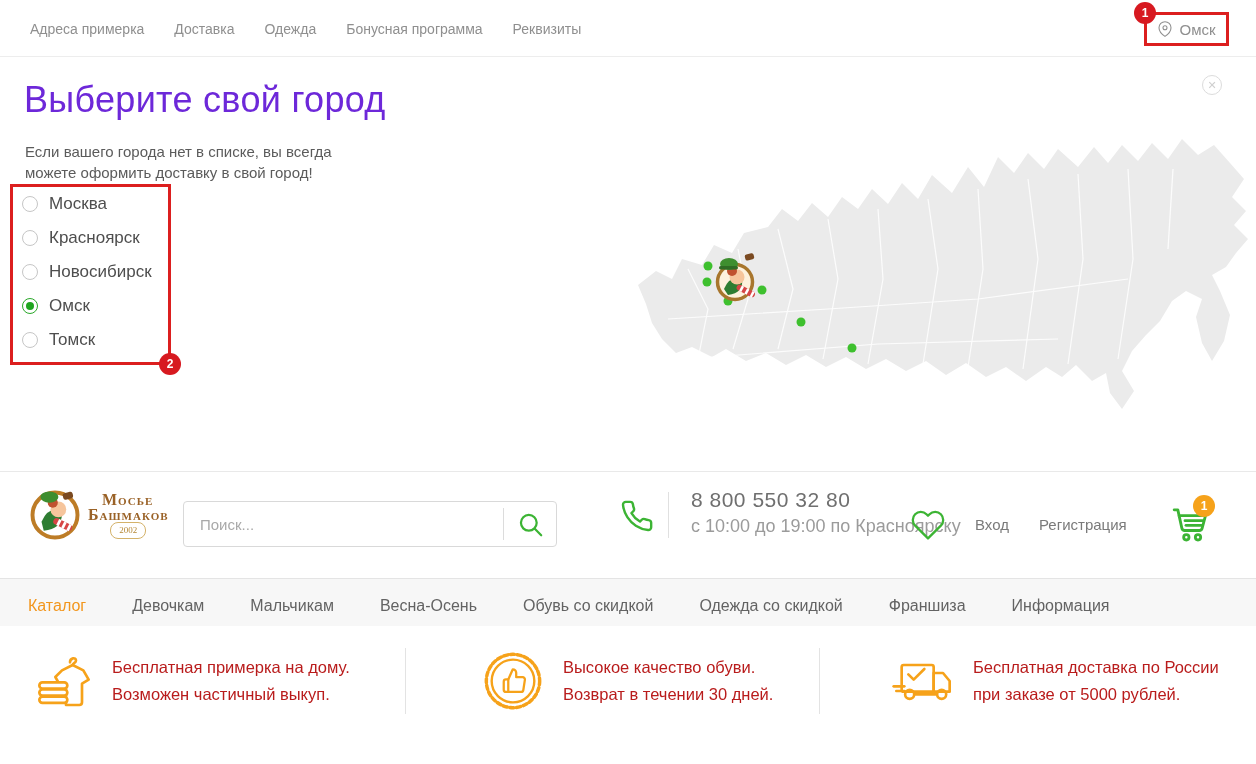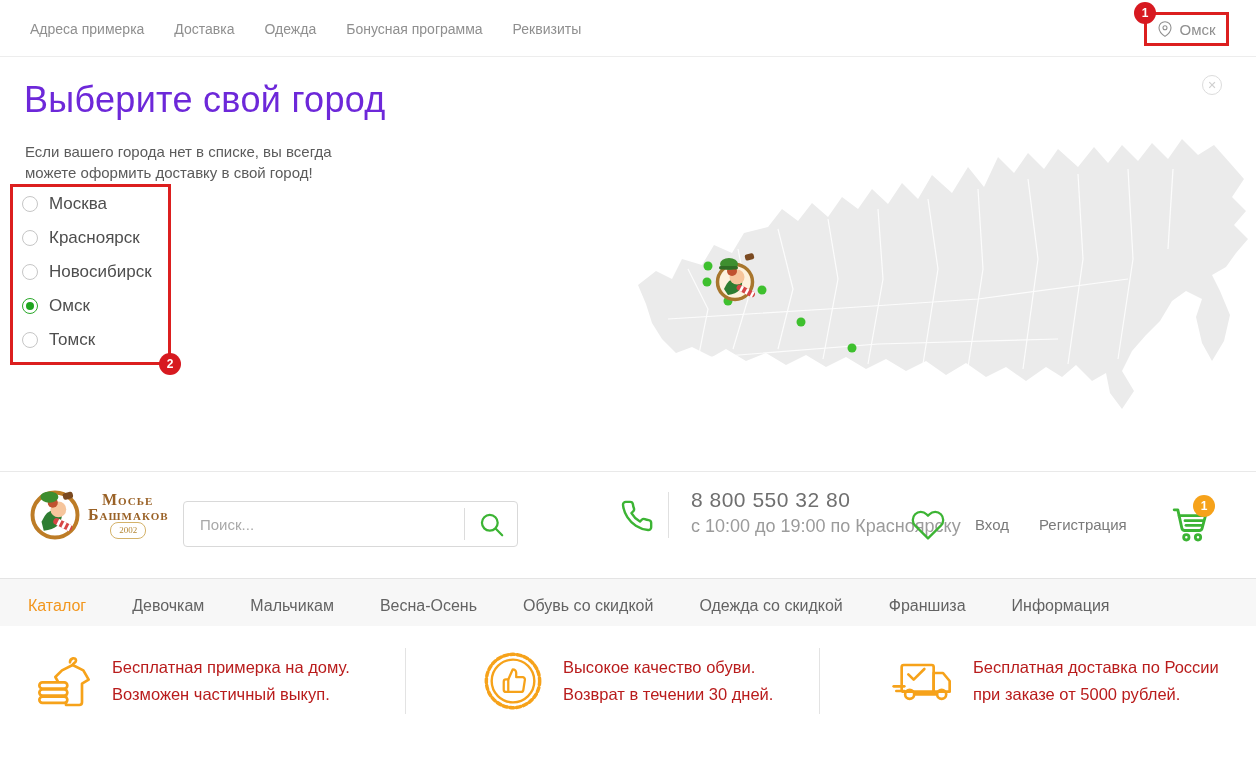"Поиск..." .search-box { width: 335px -> 374px }
